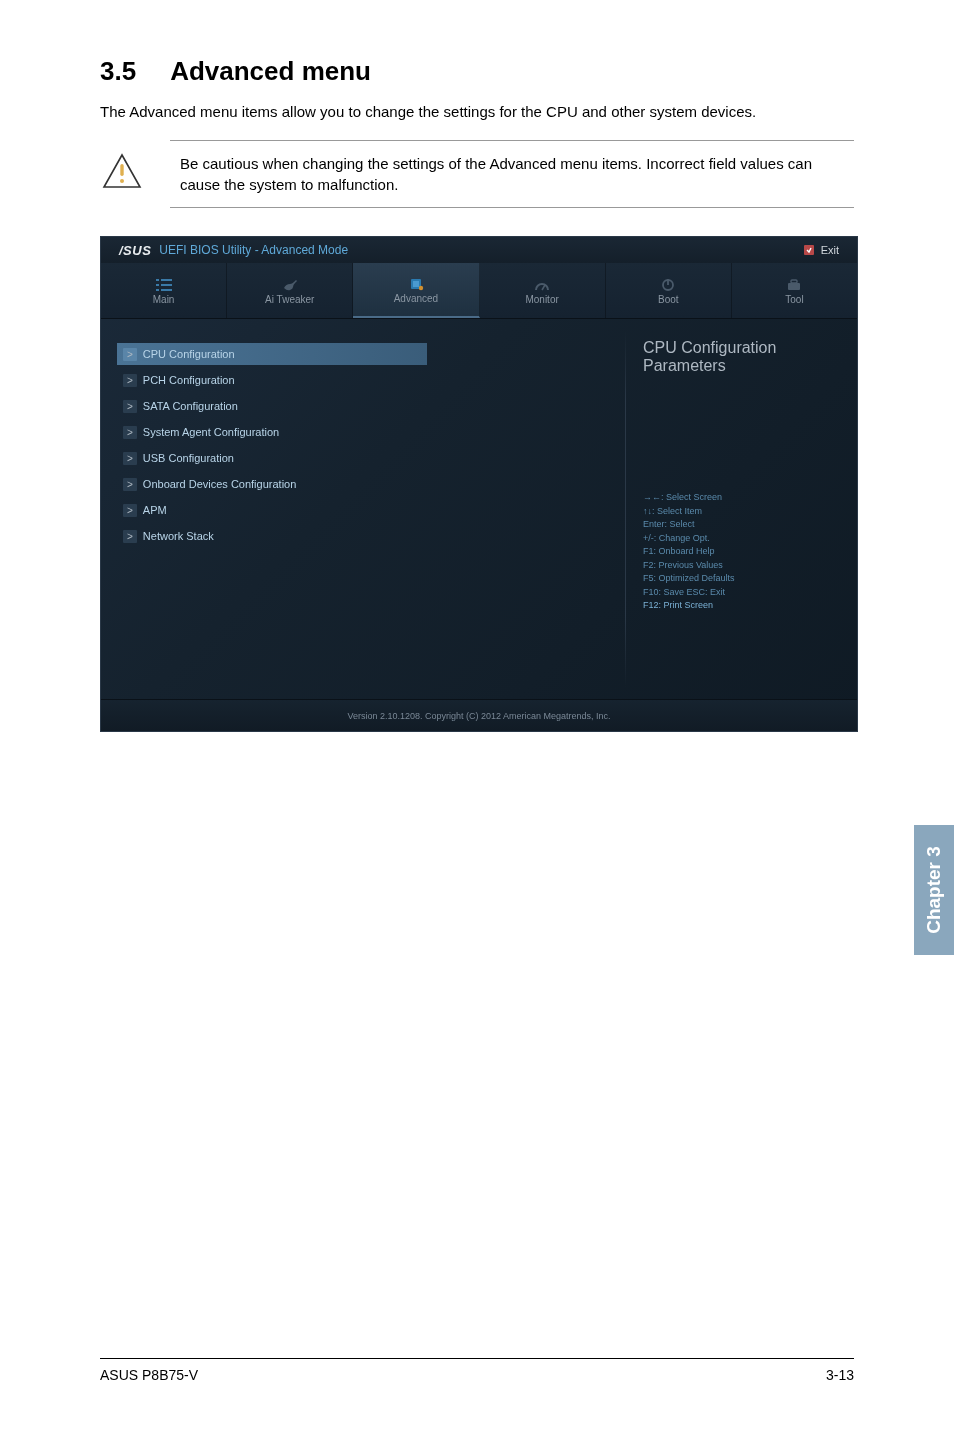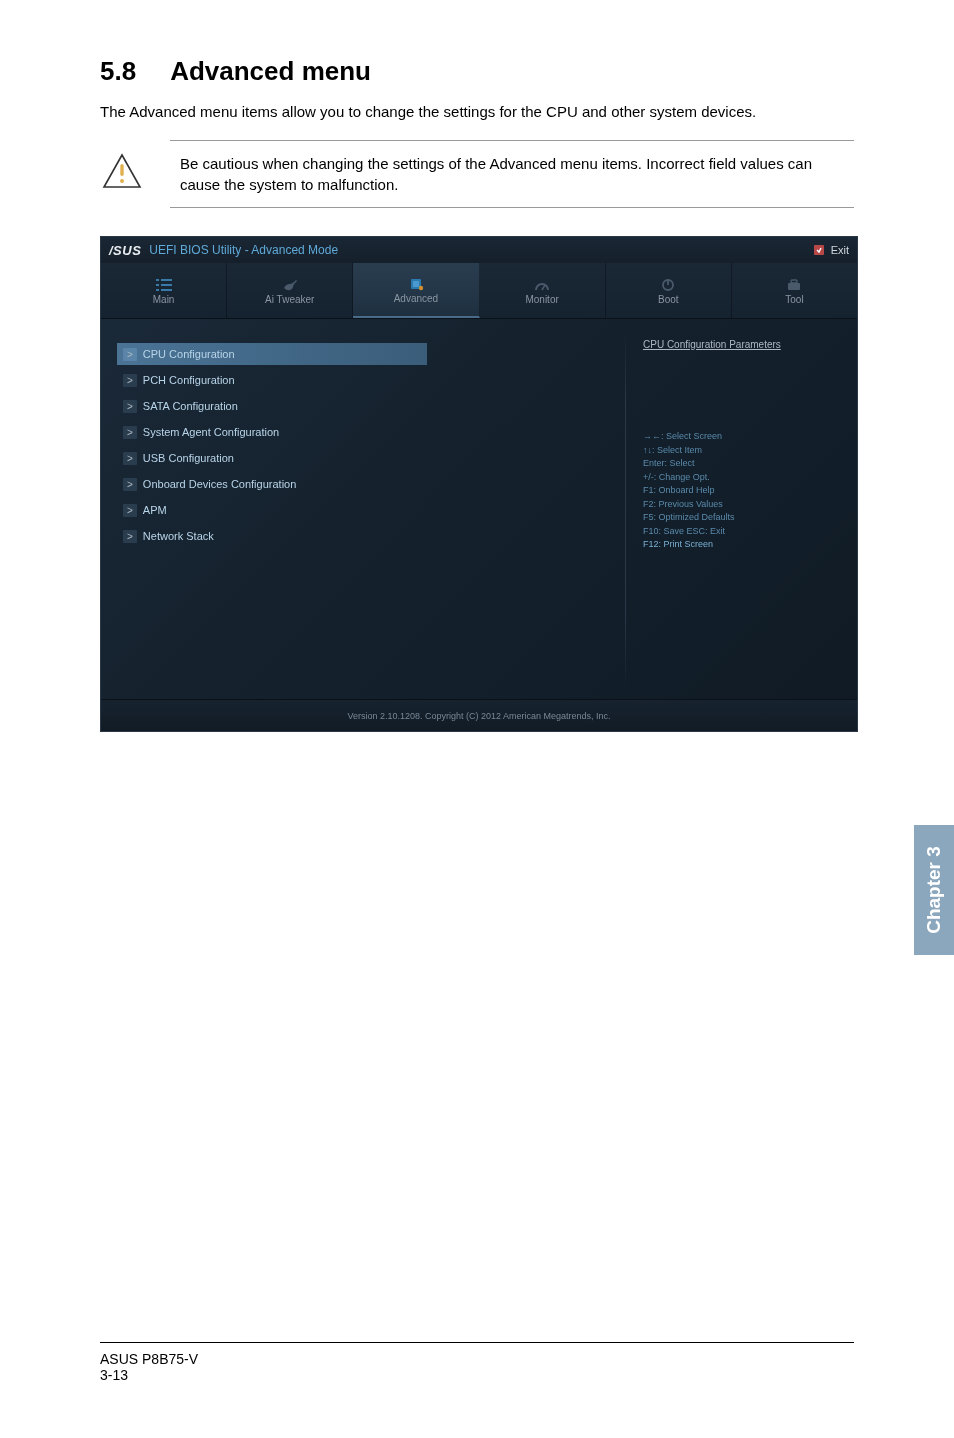"5.8" span.section-num { text: 5.8 -> 3.5 }
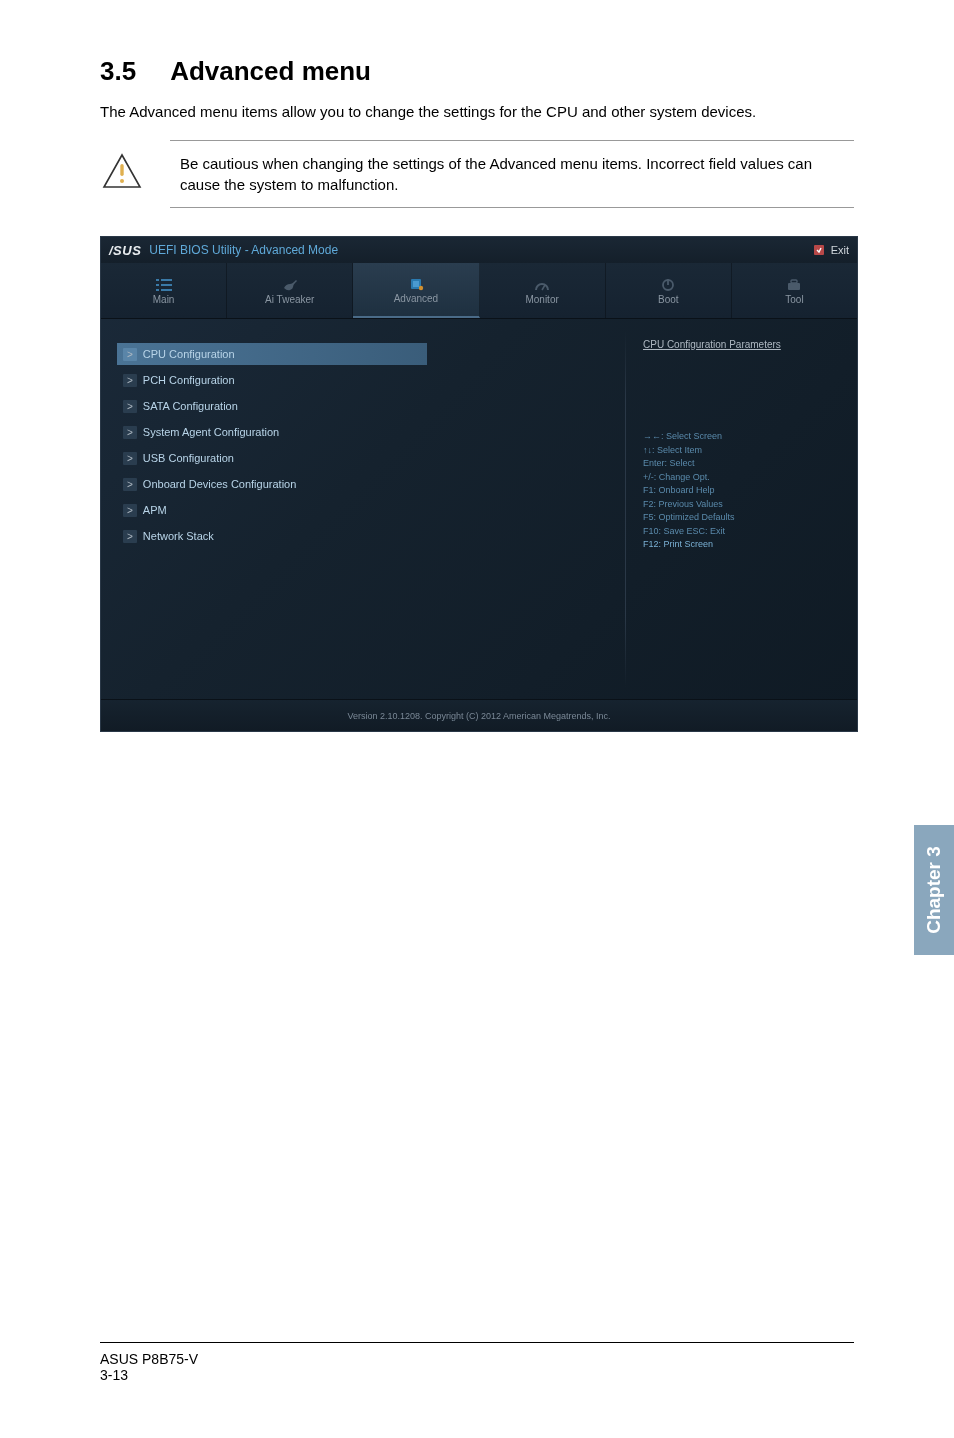"/SUS" .bios-titlebar { padding: 0 8px -> 0 18px }
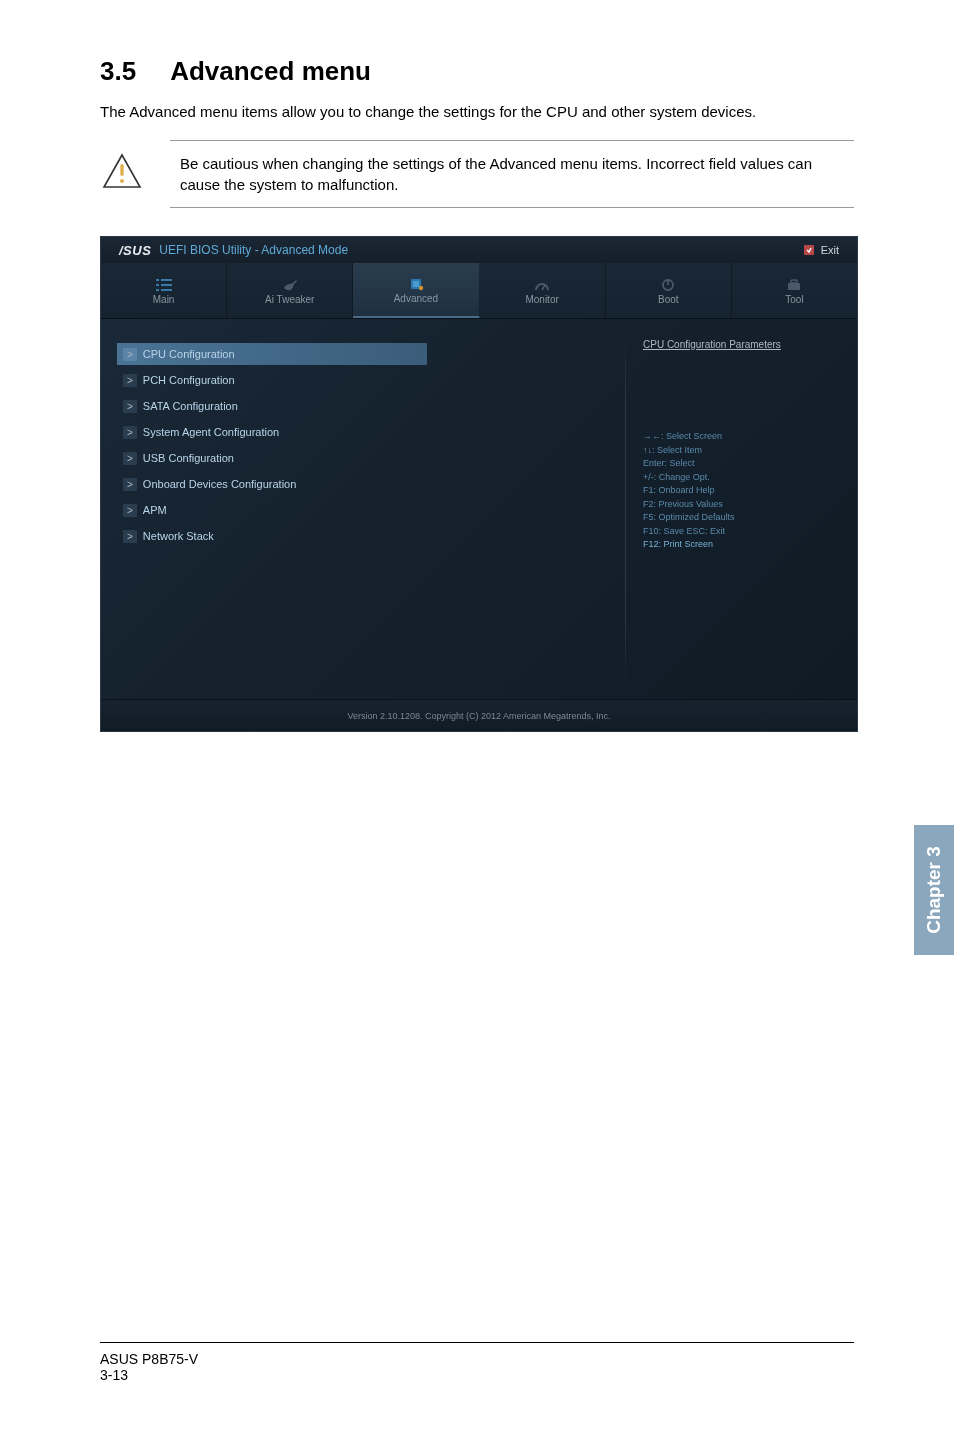"CPU Configuration Parameters" .right-heading { font-size: 10px -> 16px; margin-bottom: 80px -> 116px; text-decoration: underline -> none }
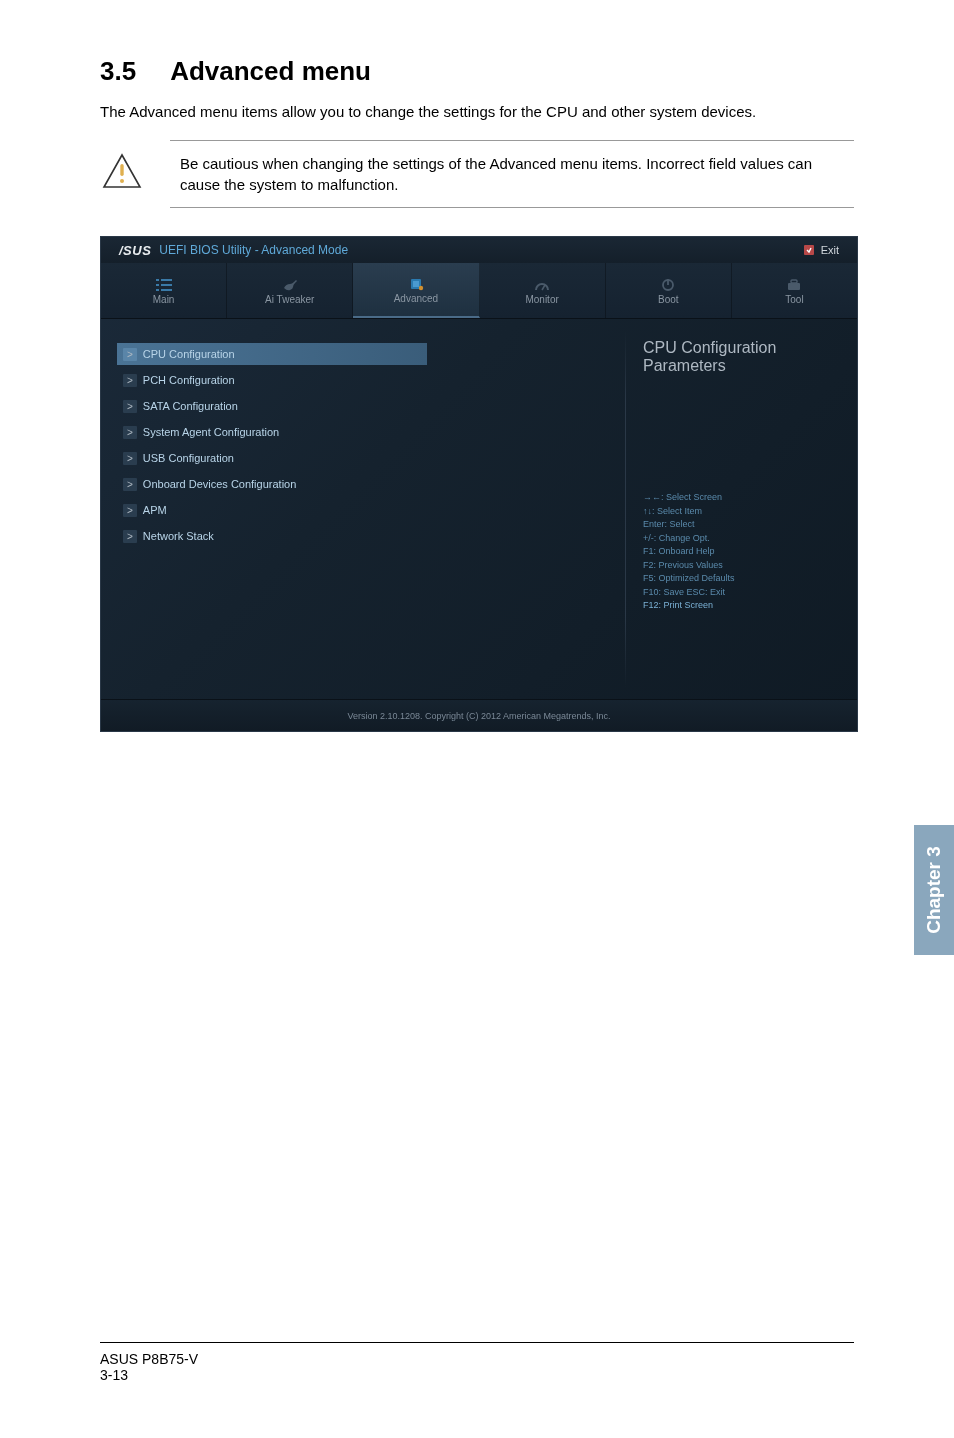"ASUS P8B75-V" .page-footer { flex-direction: column -> none }
